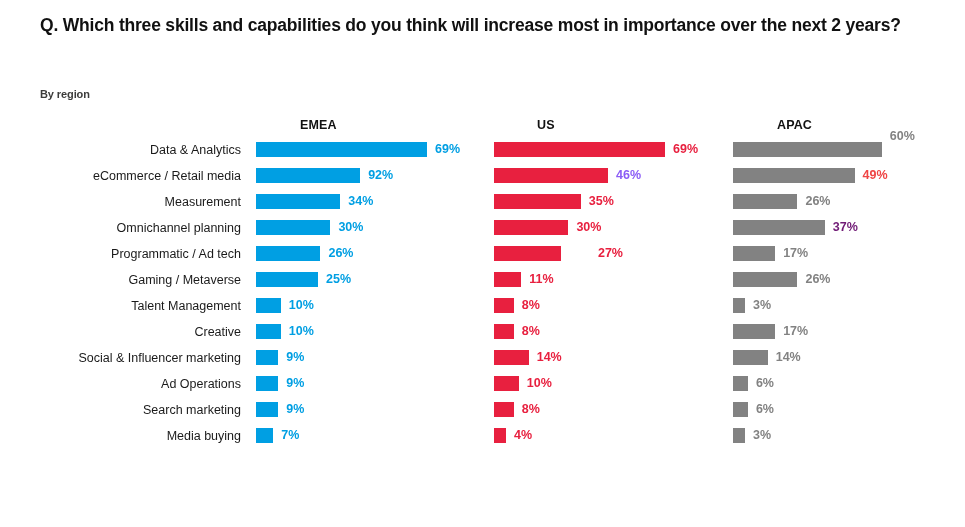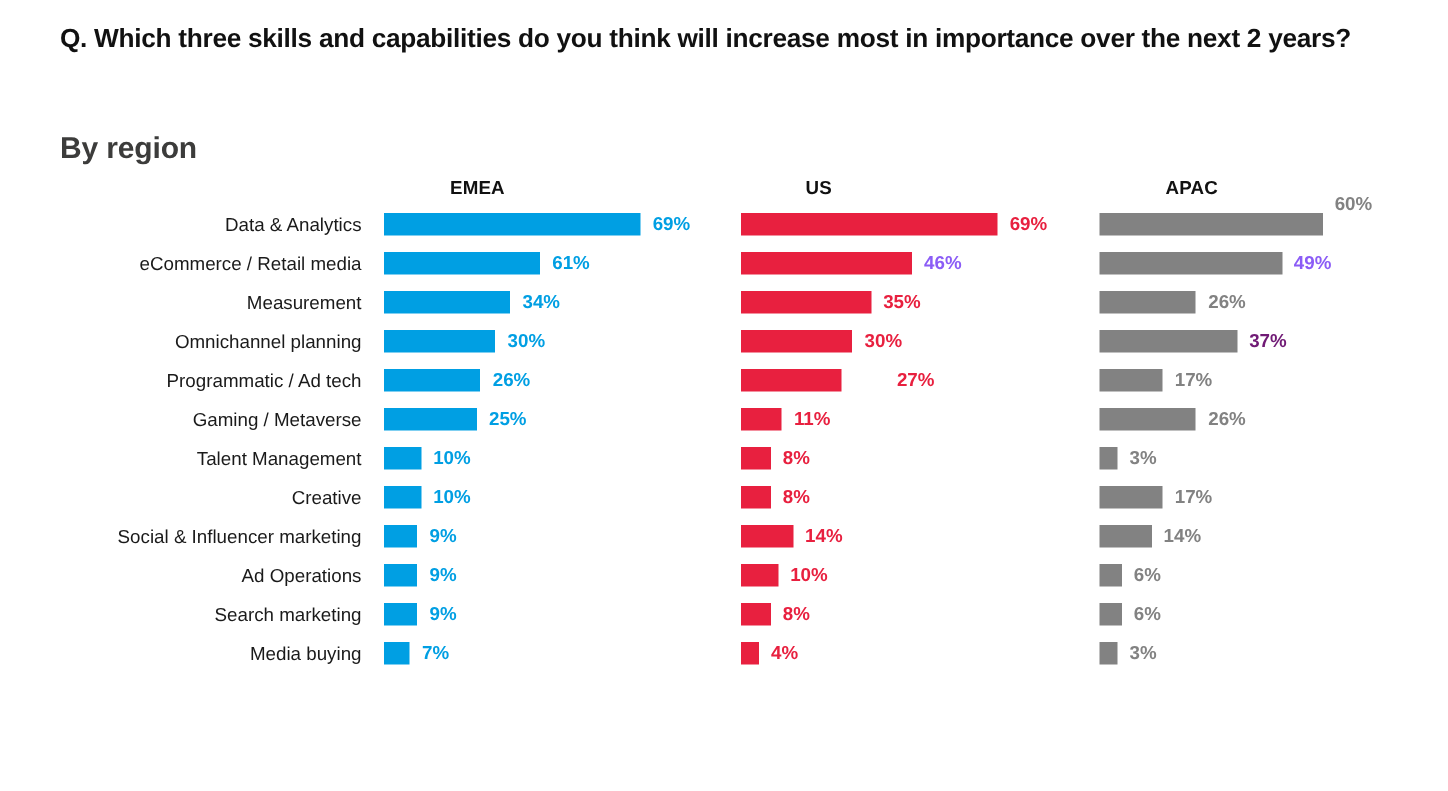"By region" .subtitle { font-size: 20px -> 11px }
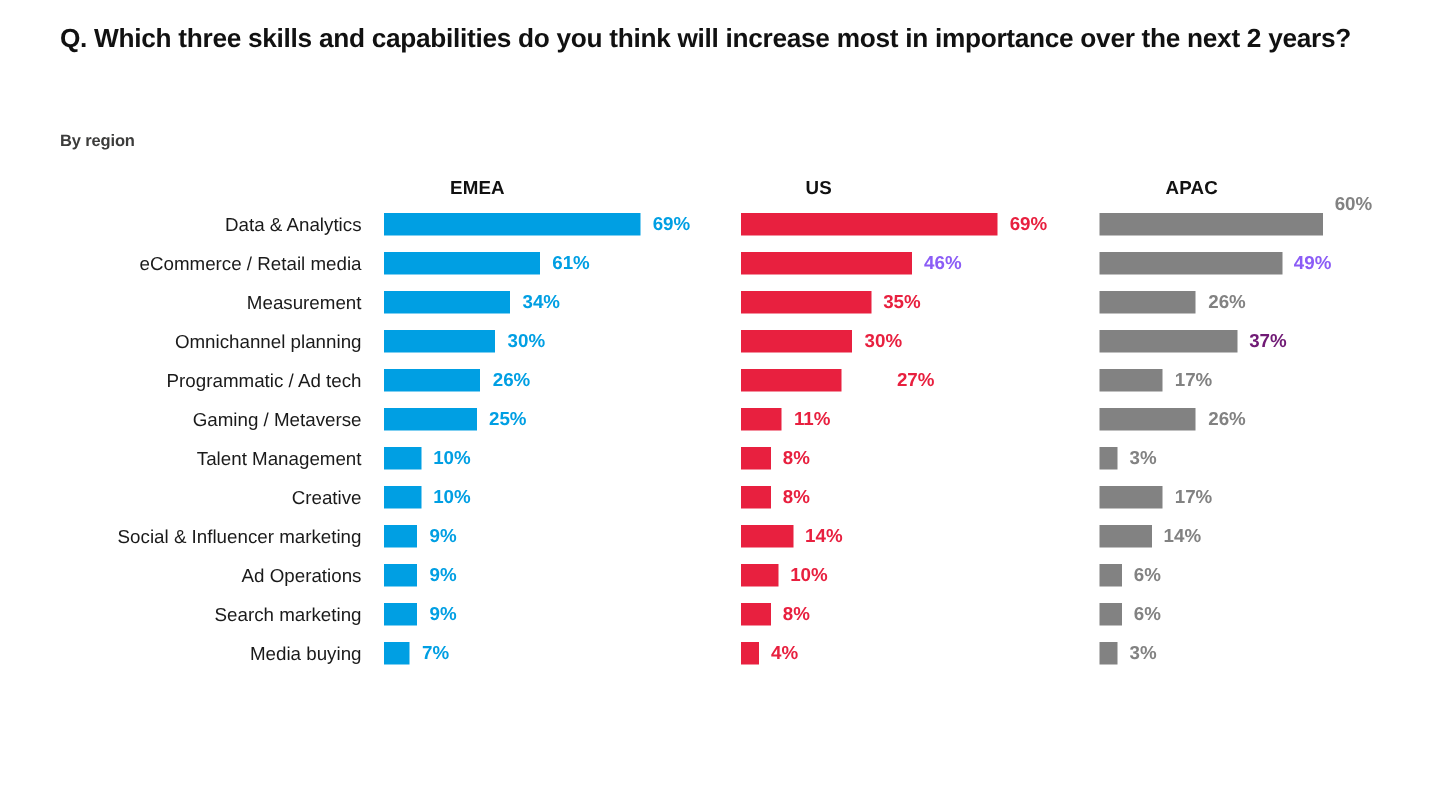"61%" div.bar-value { text: 61% -> 92% }
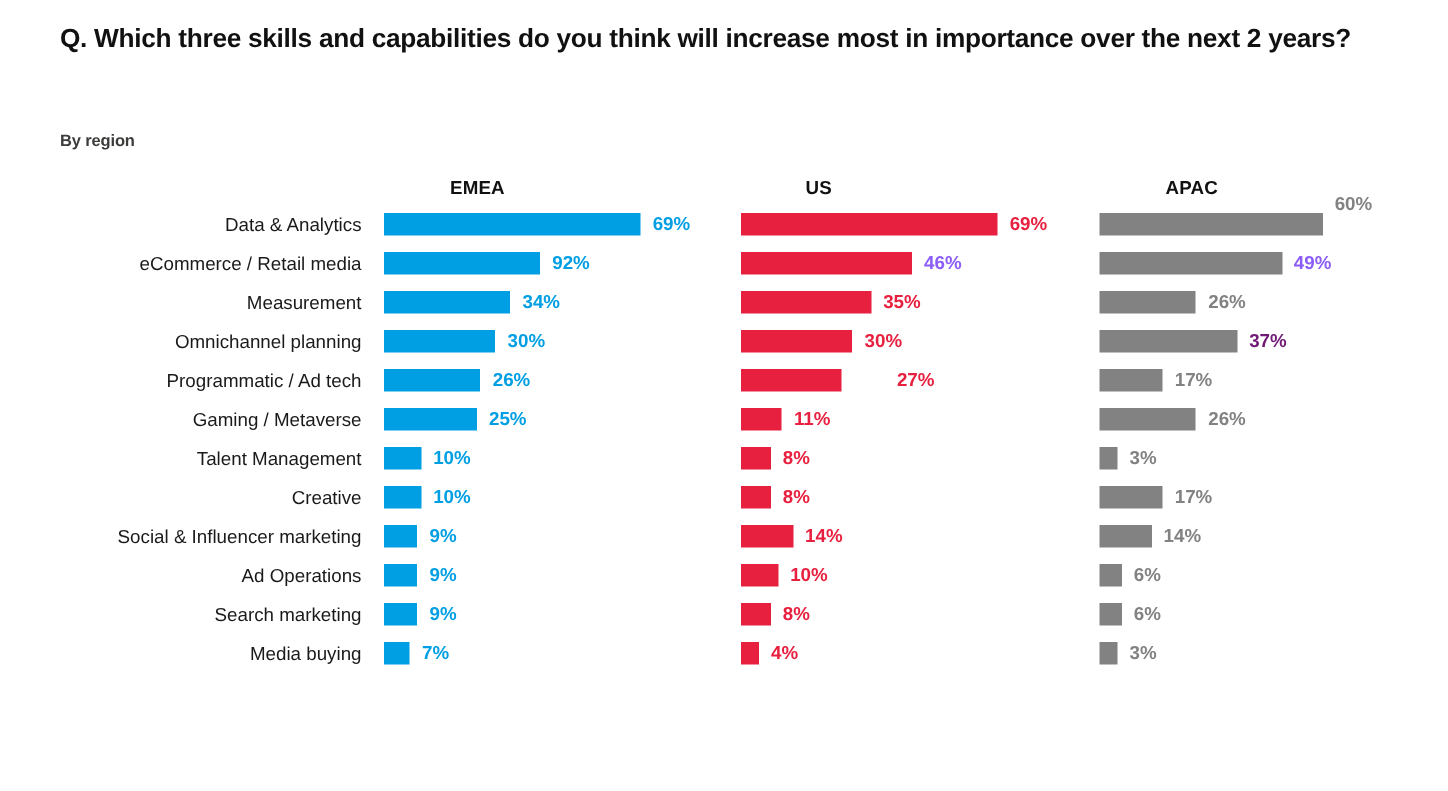"49%" div.bar-value { color: #8b5cf6 -> #ef4444 }
